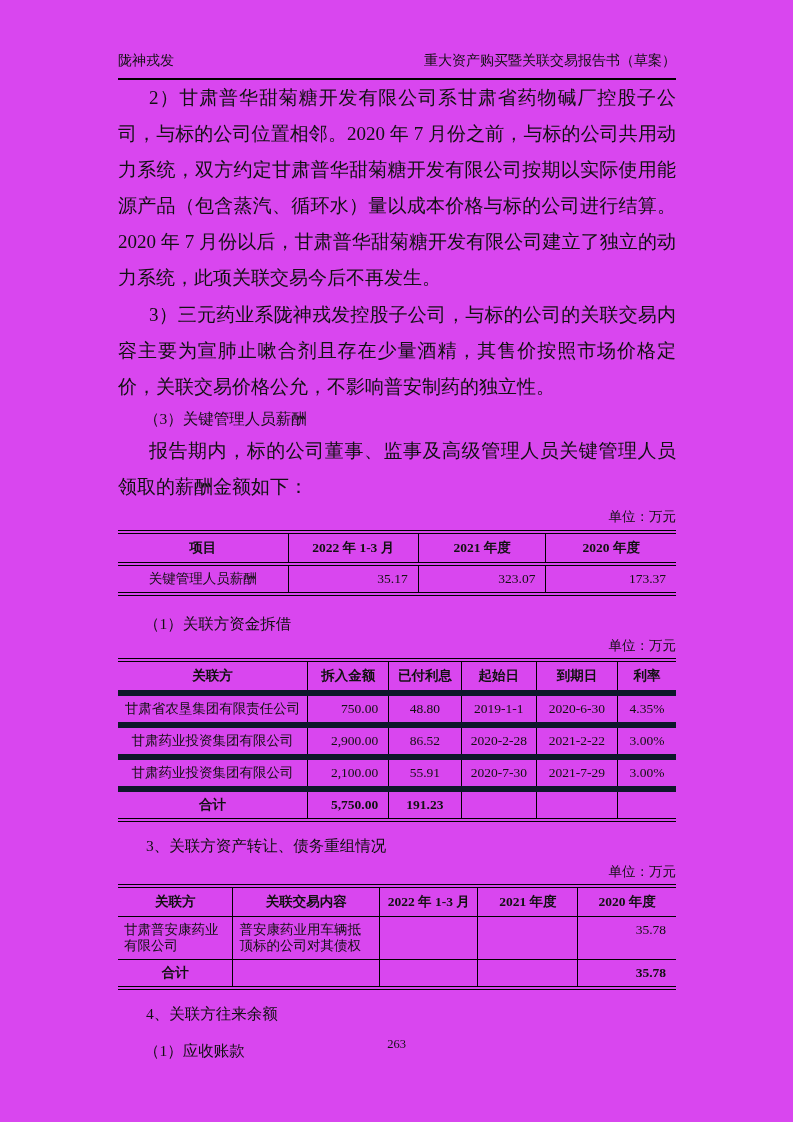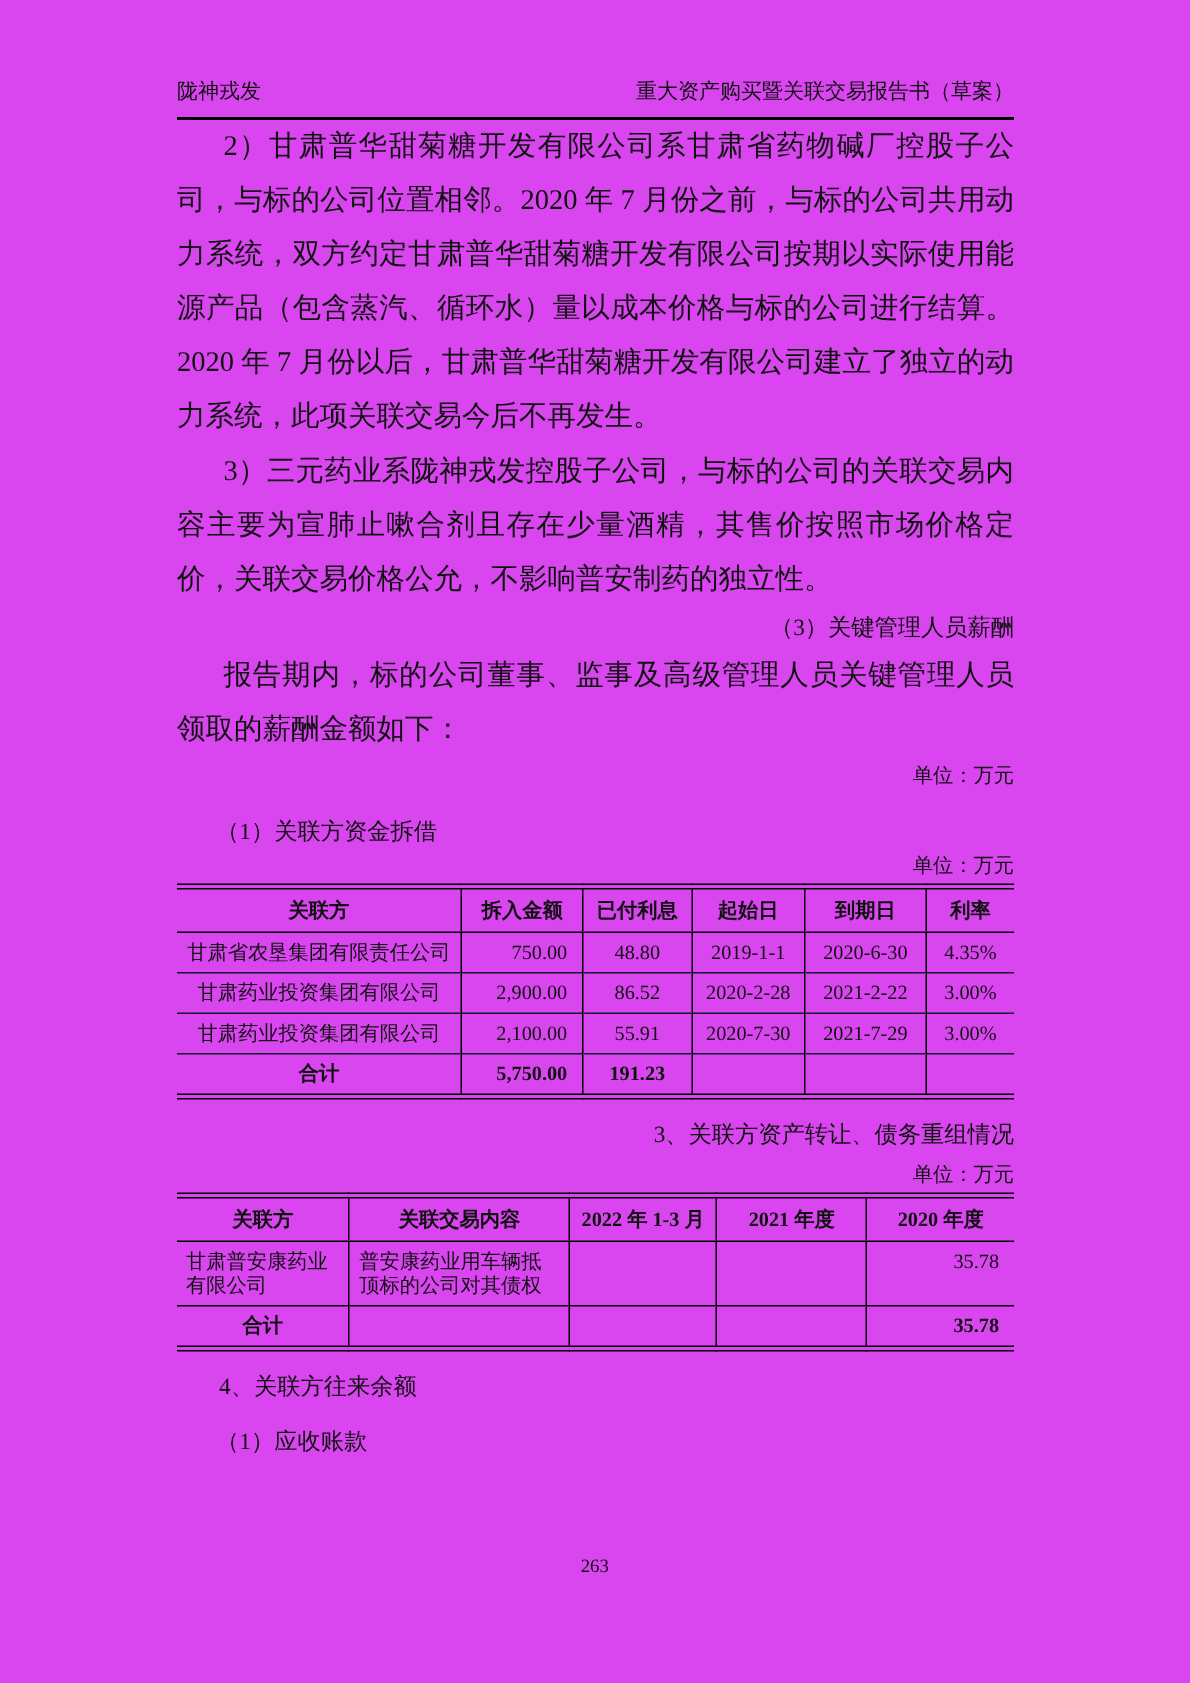"（3）关键管理人员薪酬" .h-salary { text-align: right -> none }
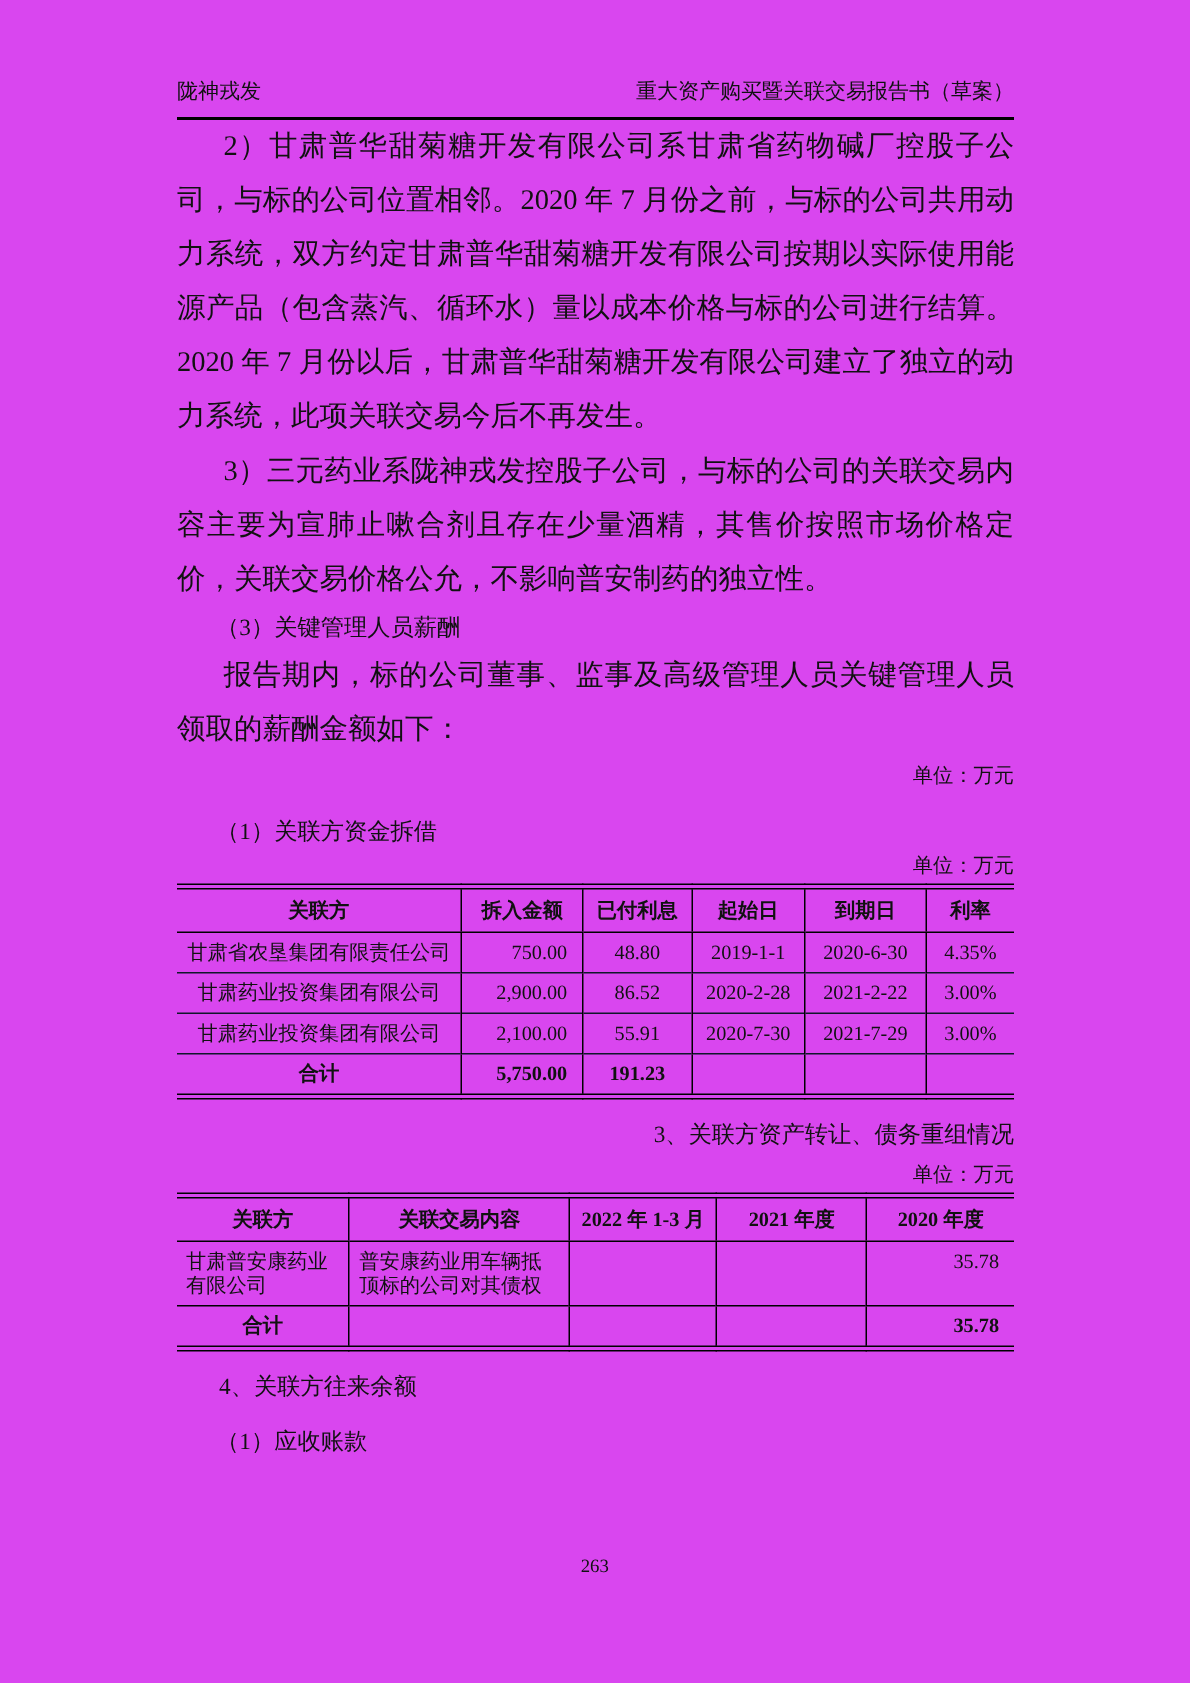"项目" table.tbl { html: none -> <table> <colgroup> <col> <col> <col> <col> </colgroup> <thead> <tr> <th>项目</th> <th>2022 年 1-3 月</th> <th>2021 年度</th> <th>2020 年度</th> </tr> </thead> <tbody> <tr> <td>关键管理人员薪酬</td> <td>35.17</td> <td>323.07</td> <td>173.37</td> </tr> </tbody> </table> }
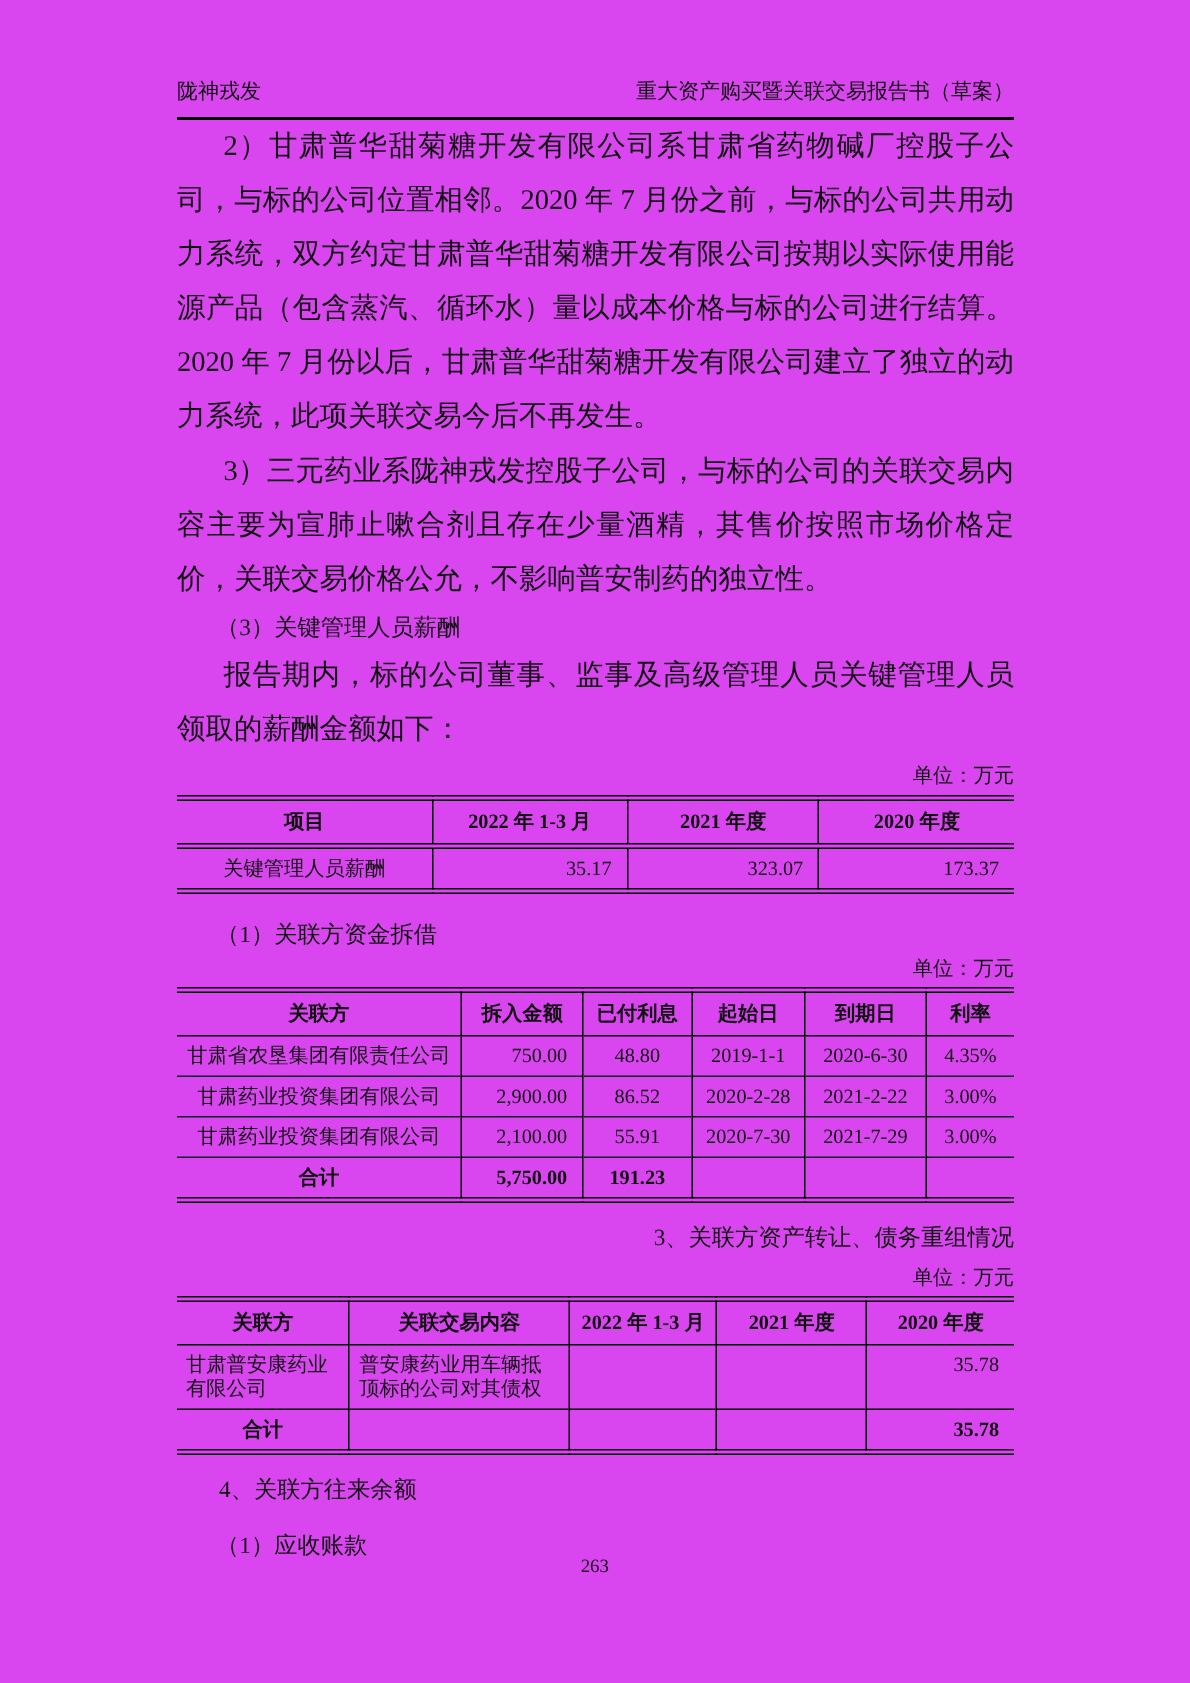"甘肃省农垦集团有限责任公司" table.t2 tbody td { border-top: 1px solid #0f172a -> 6px solid #0f172a }
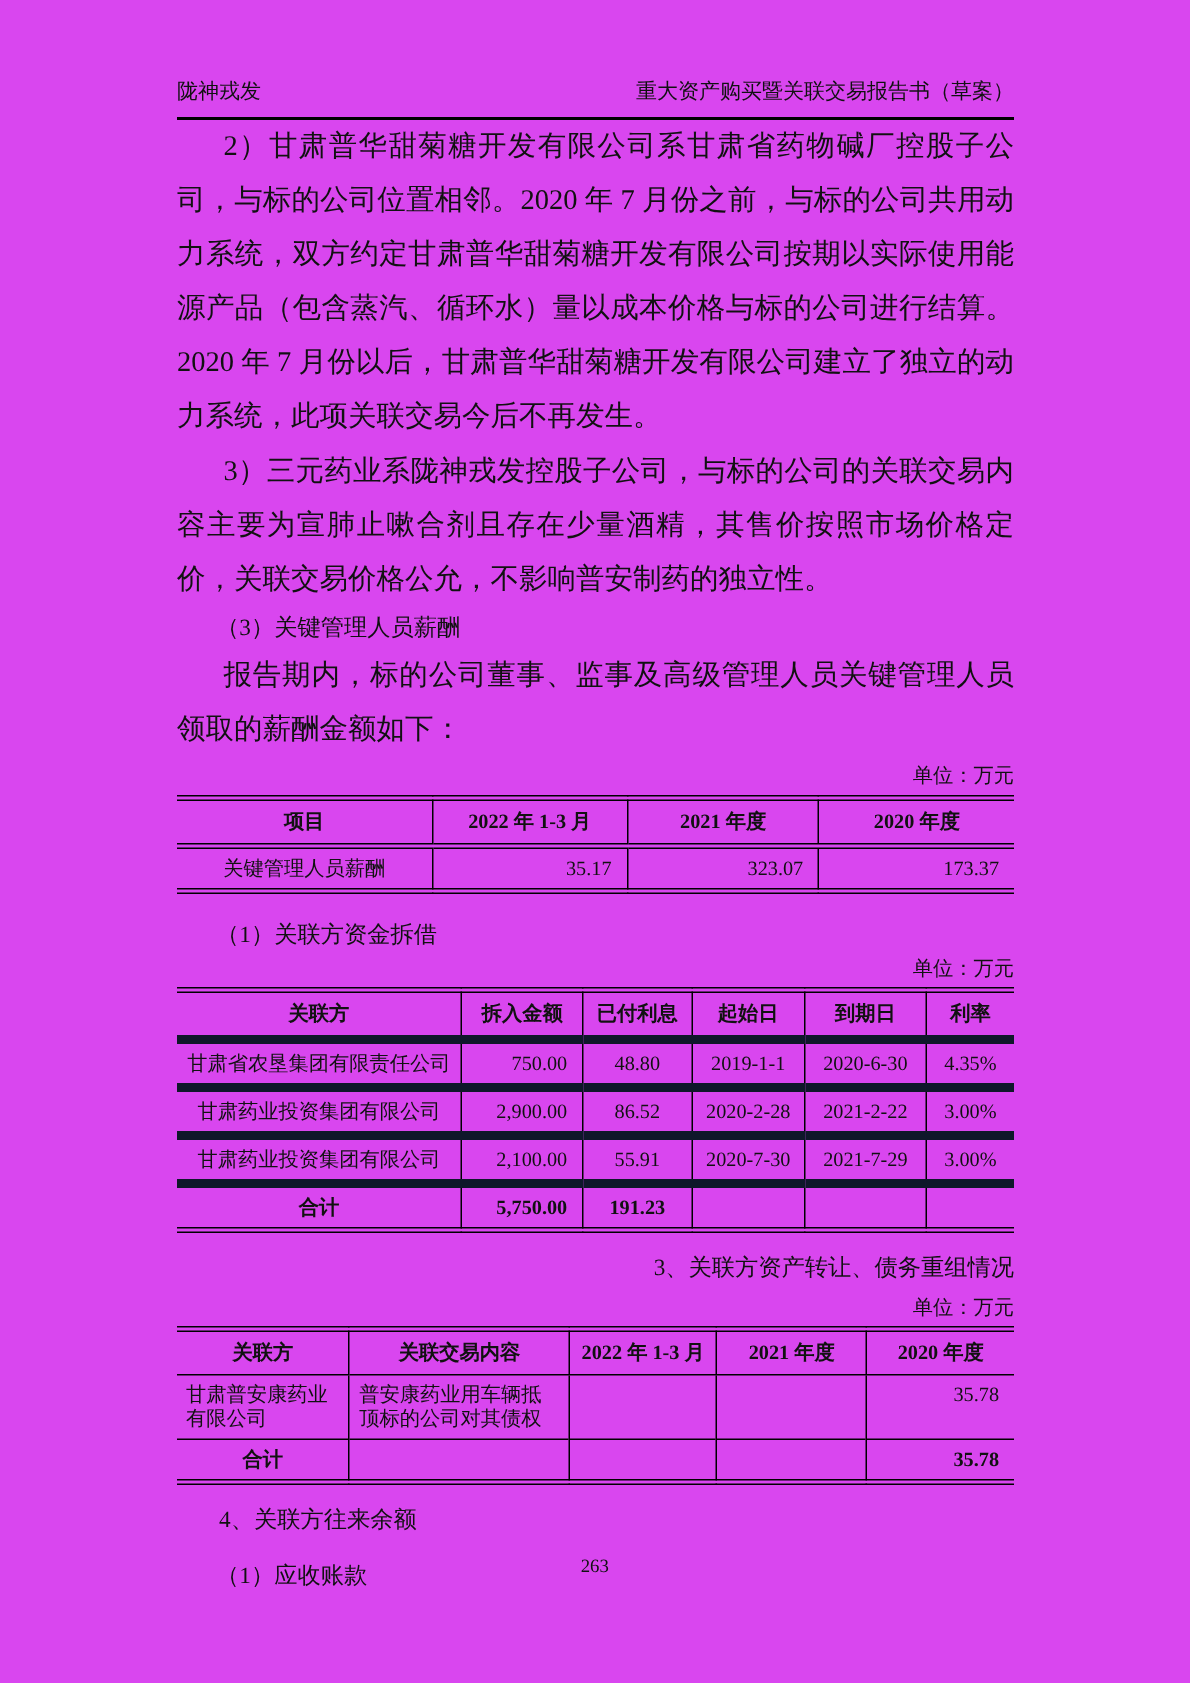"3、关联方资产转让、债务重组情况" .h-transfer { text-align: right -> none }
